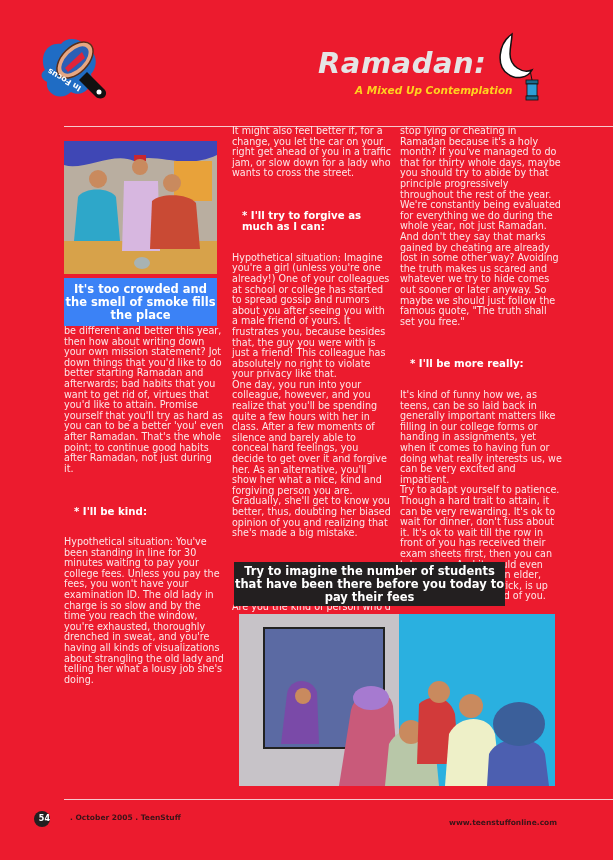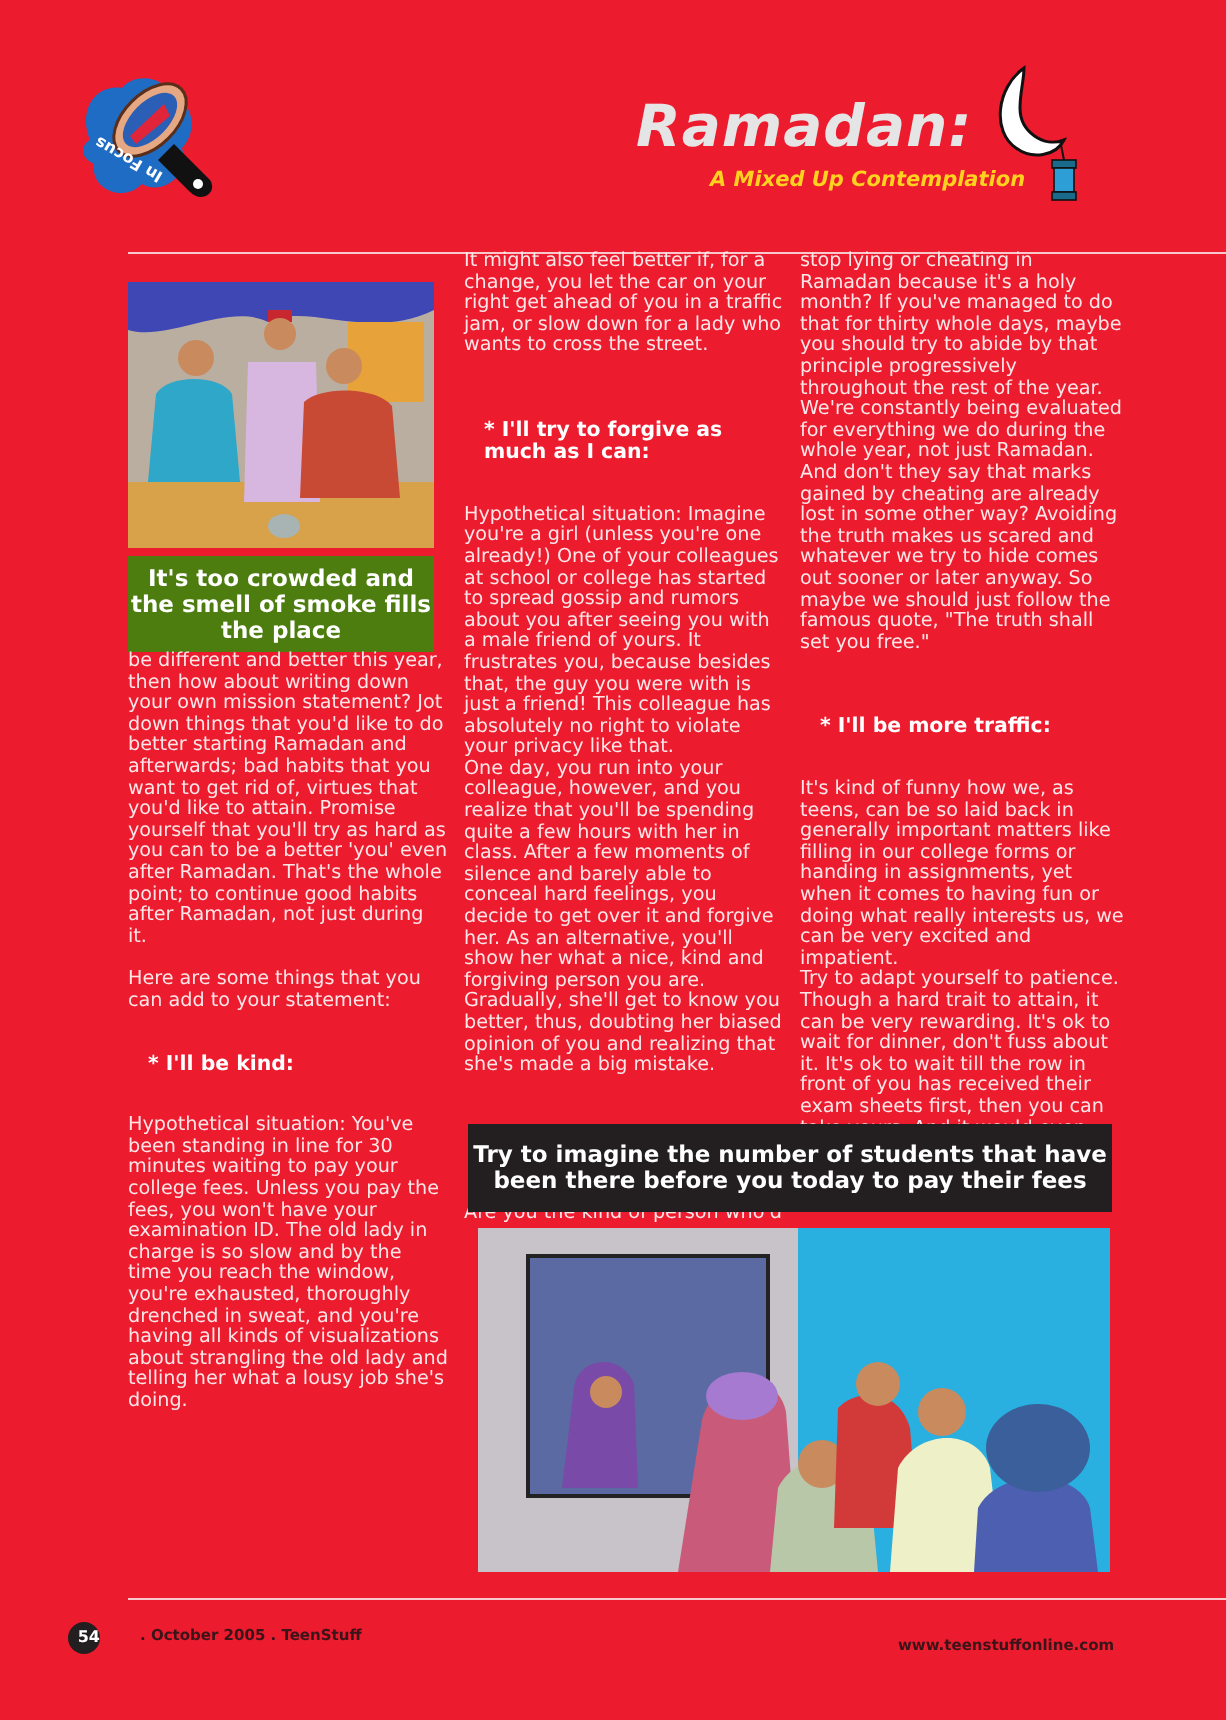"It's too crowded and the" .caption1 { background: #4d7c0f -> #3b82f6 }
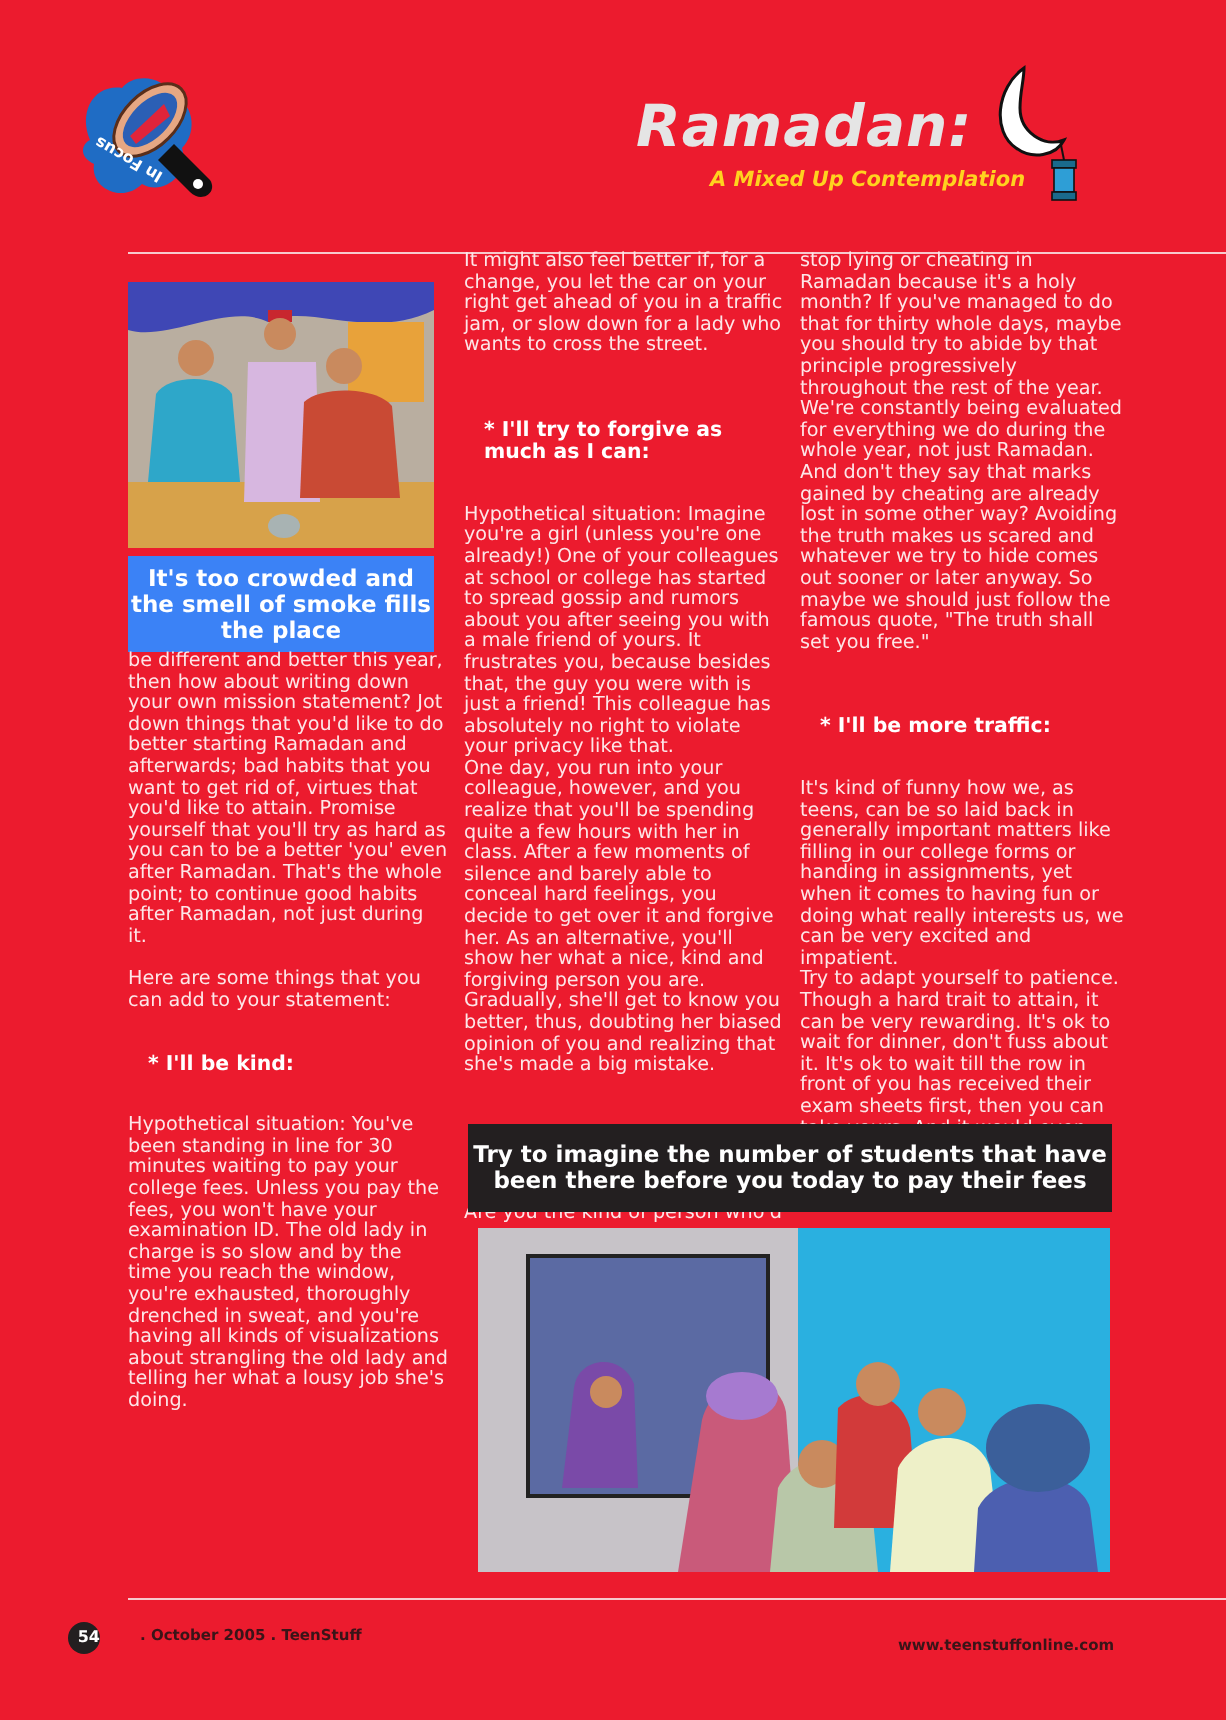"* I'll be more traffic:" h4 { text: traffic -> really }
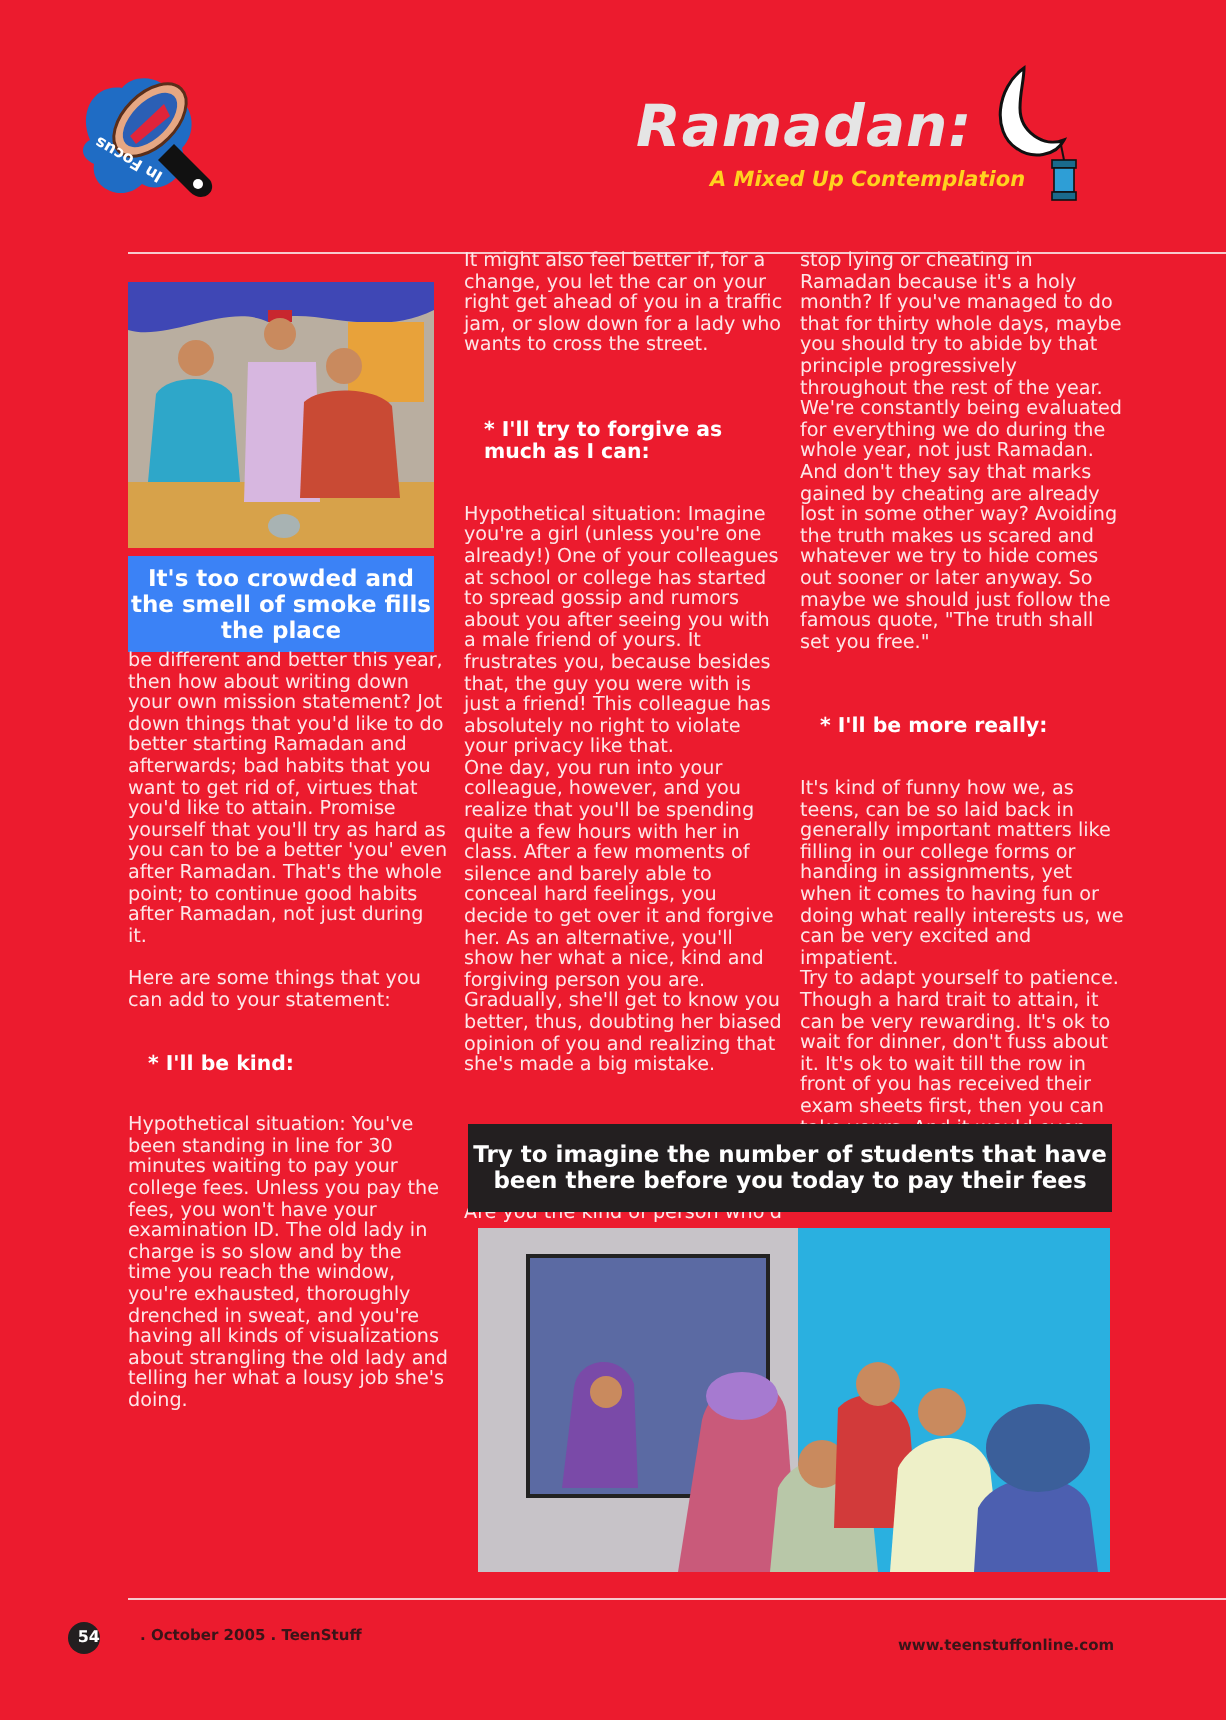"Here are some things that" p { html: <p>Here are some things that you can add to your statement:</p> -> none }
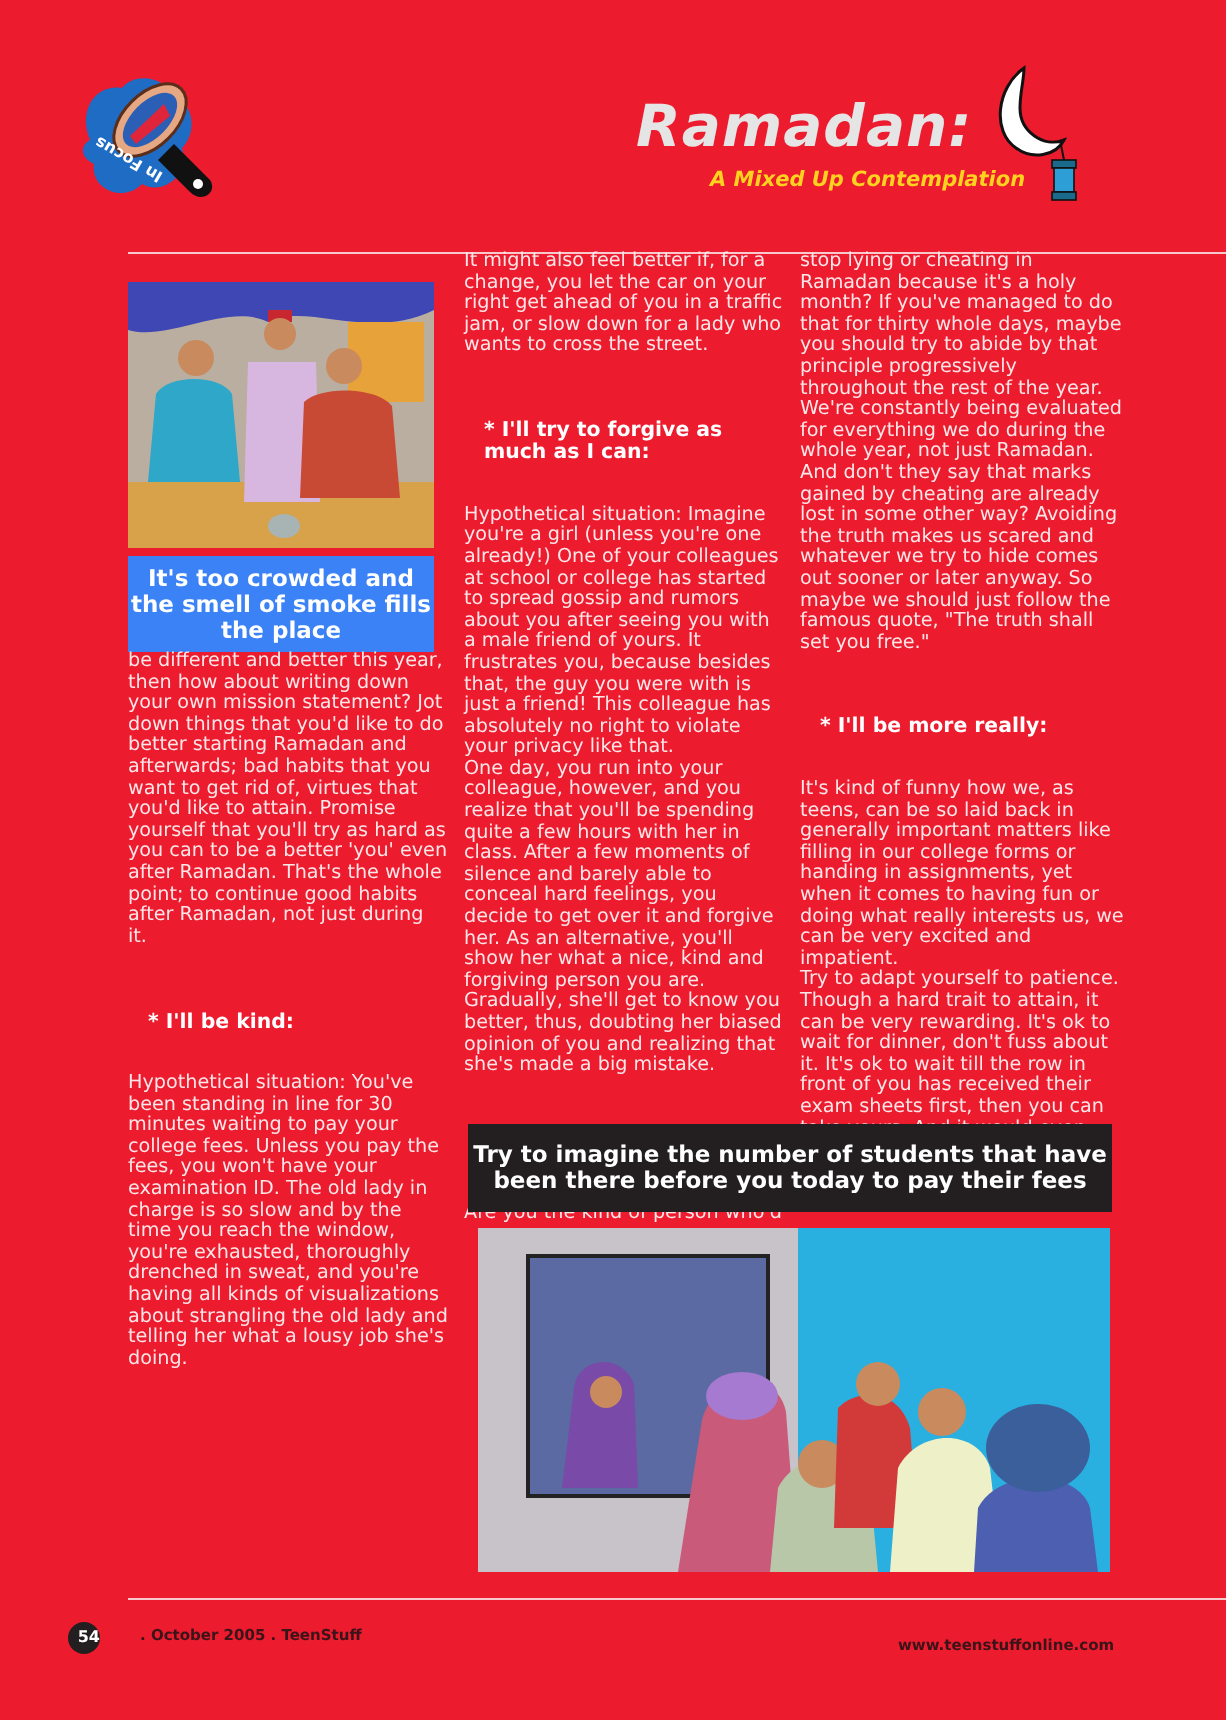"Try to imagine the number" .caption2 { width: 322px -> 271px }
